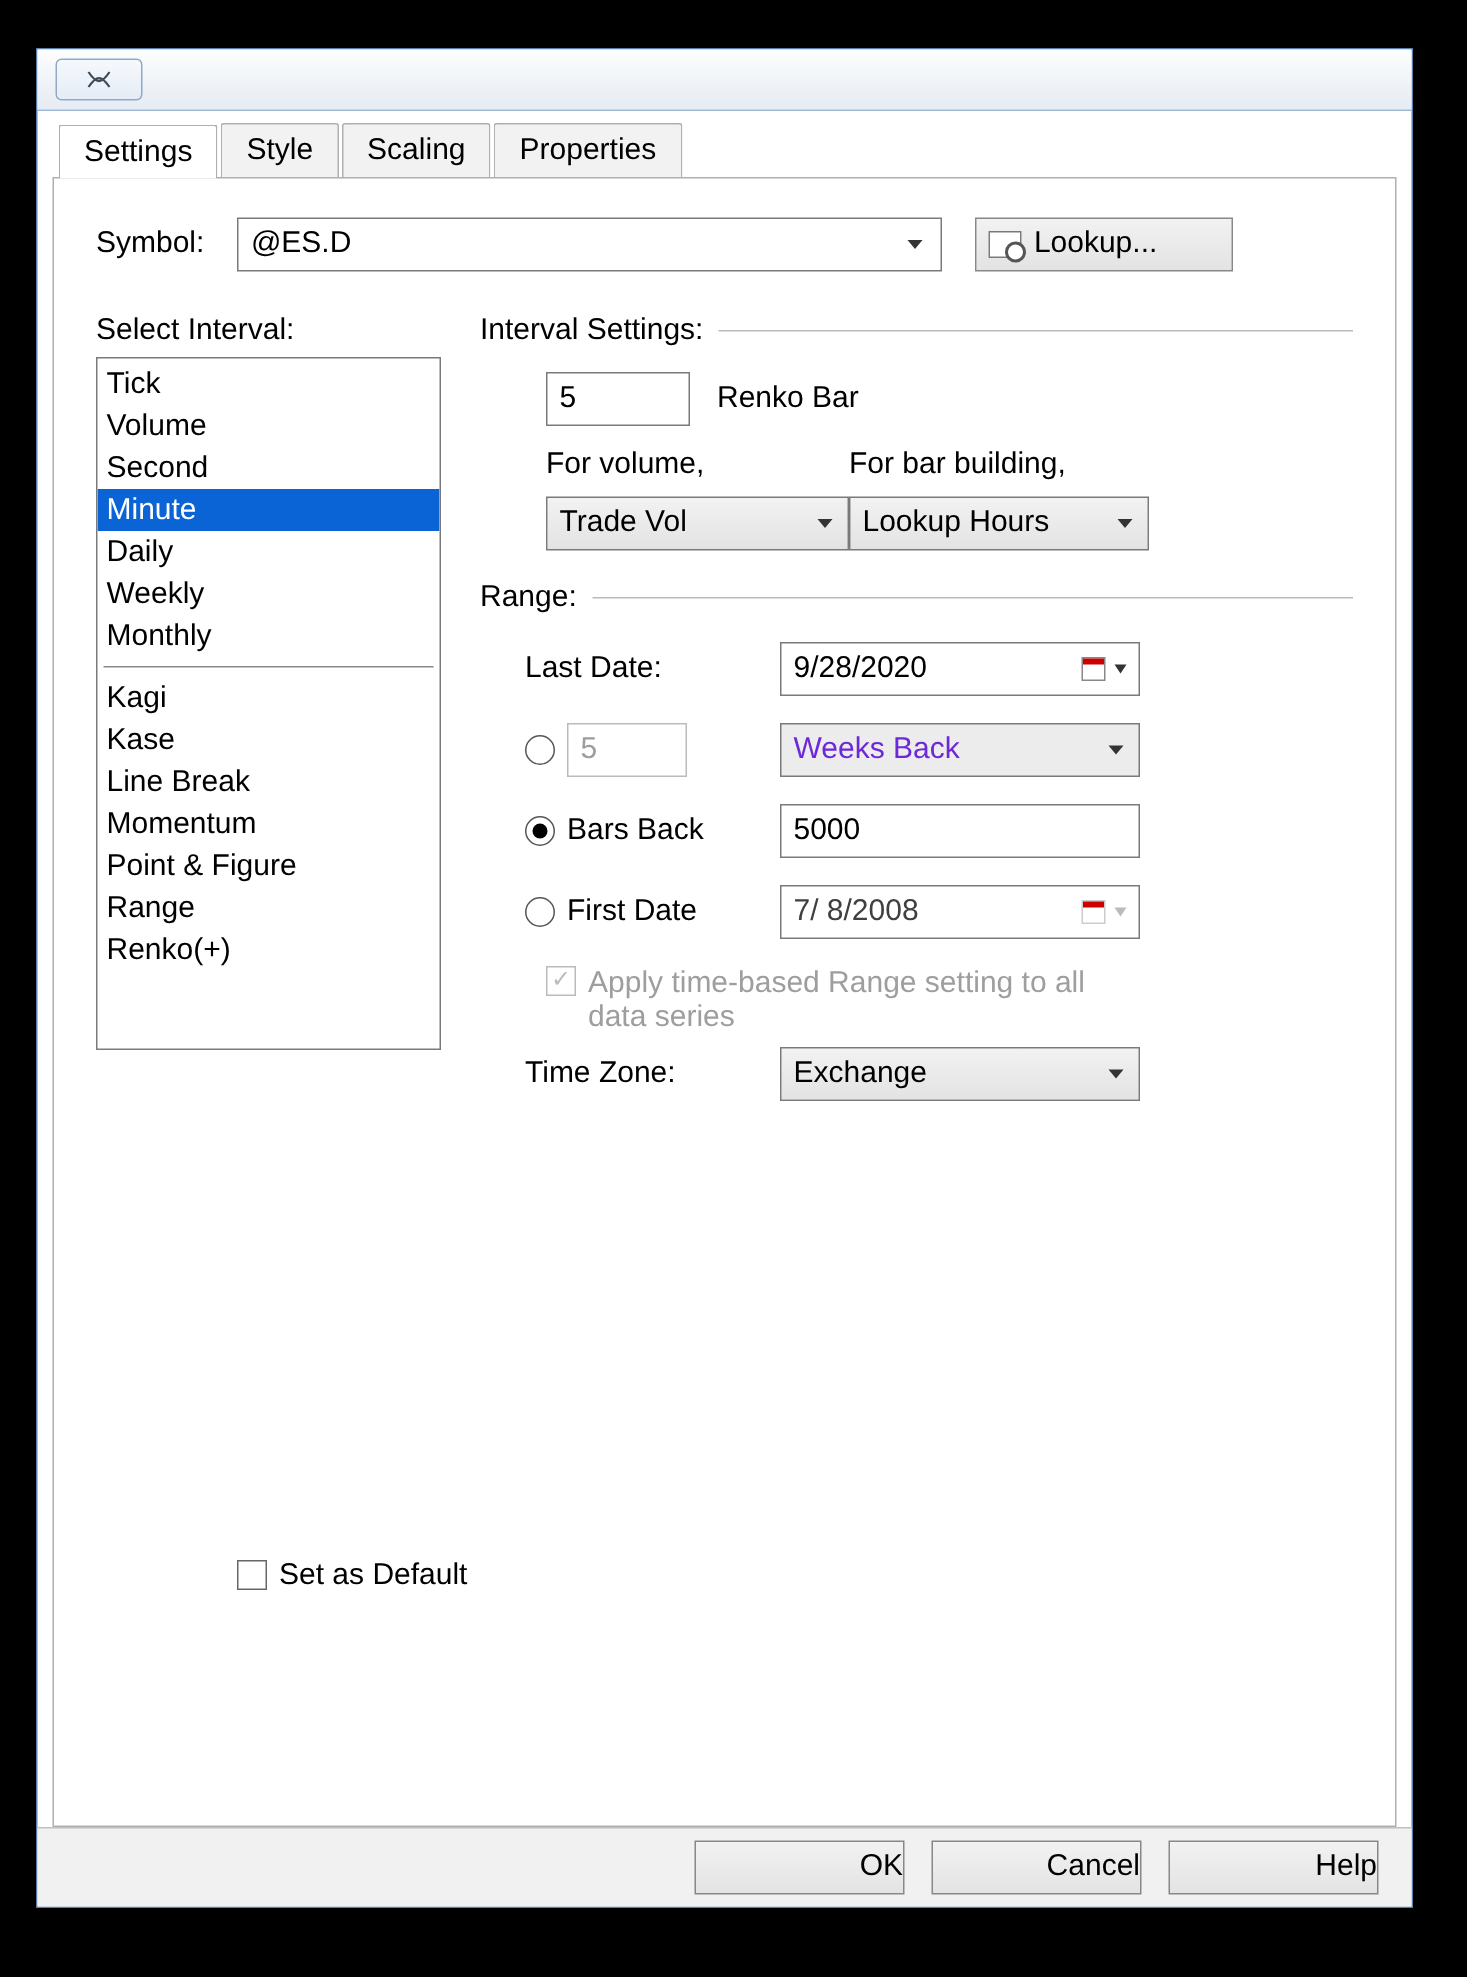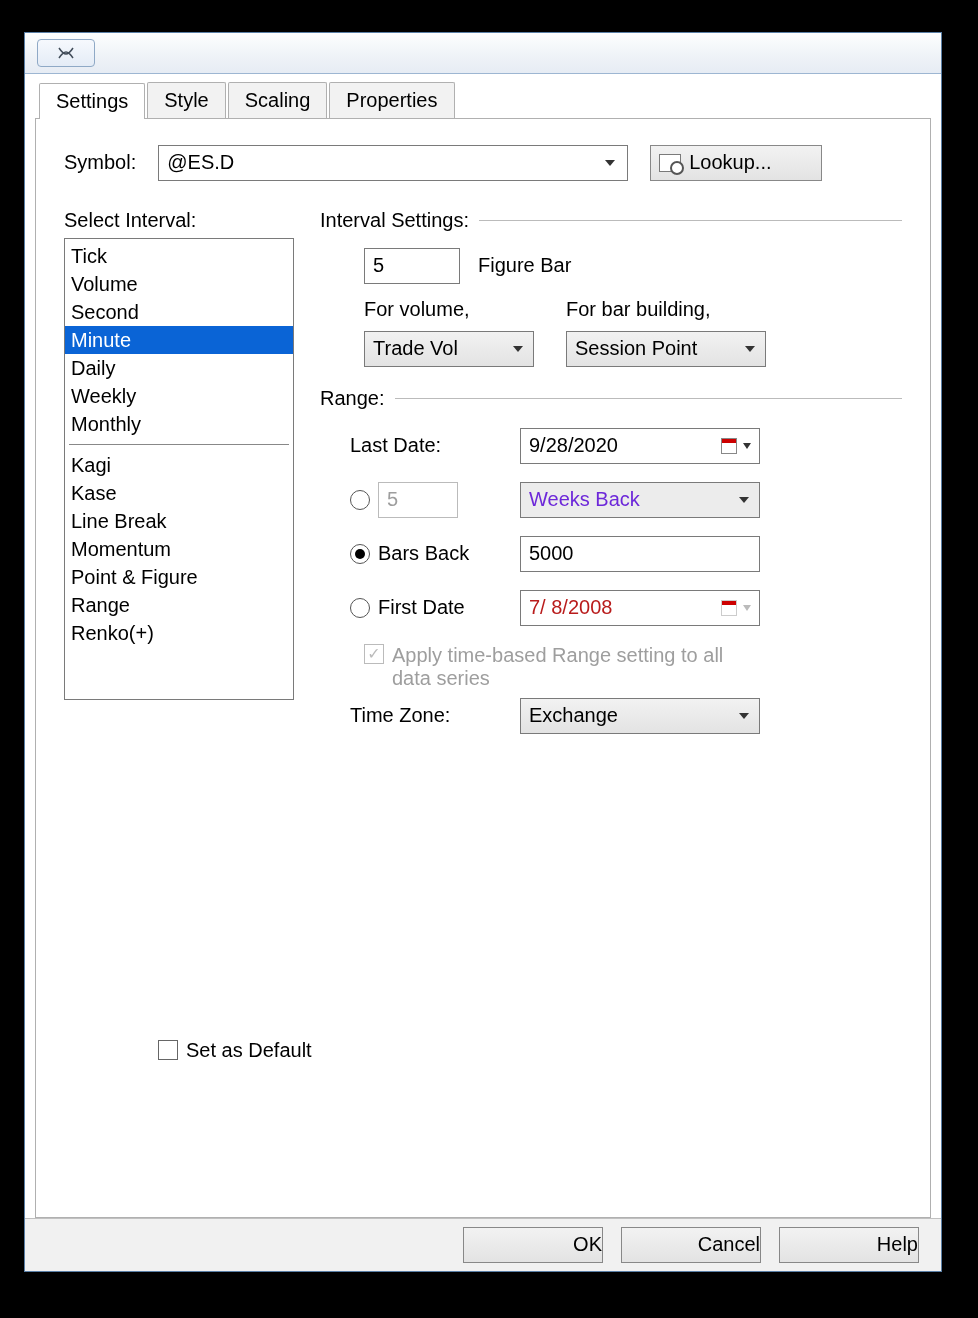"Figure Bar" span { text: Figure -> Renko }
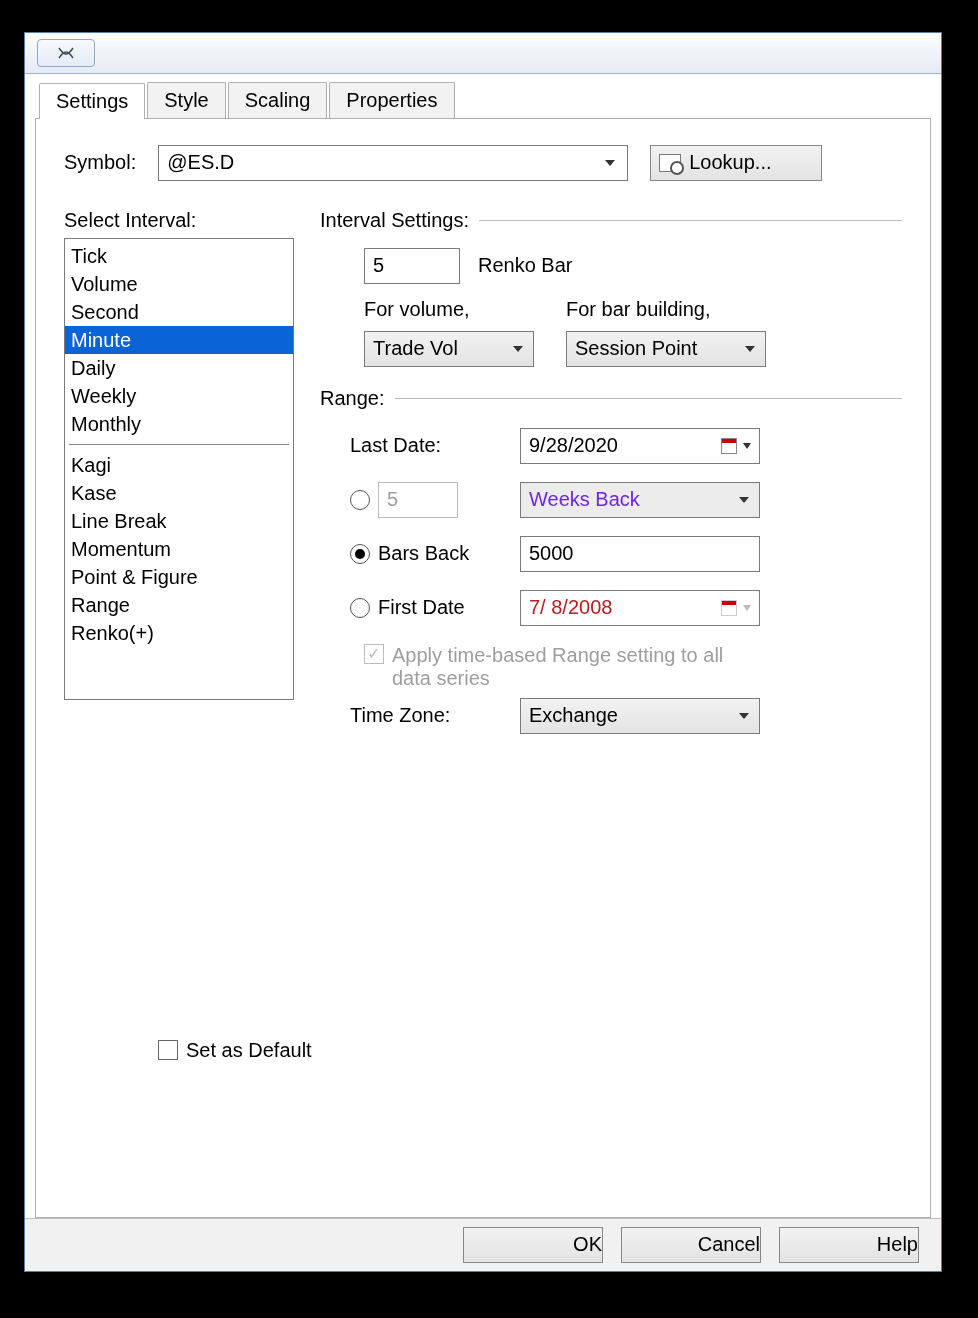"Trade Vol" div.dd { width: 170px -> 202px }
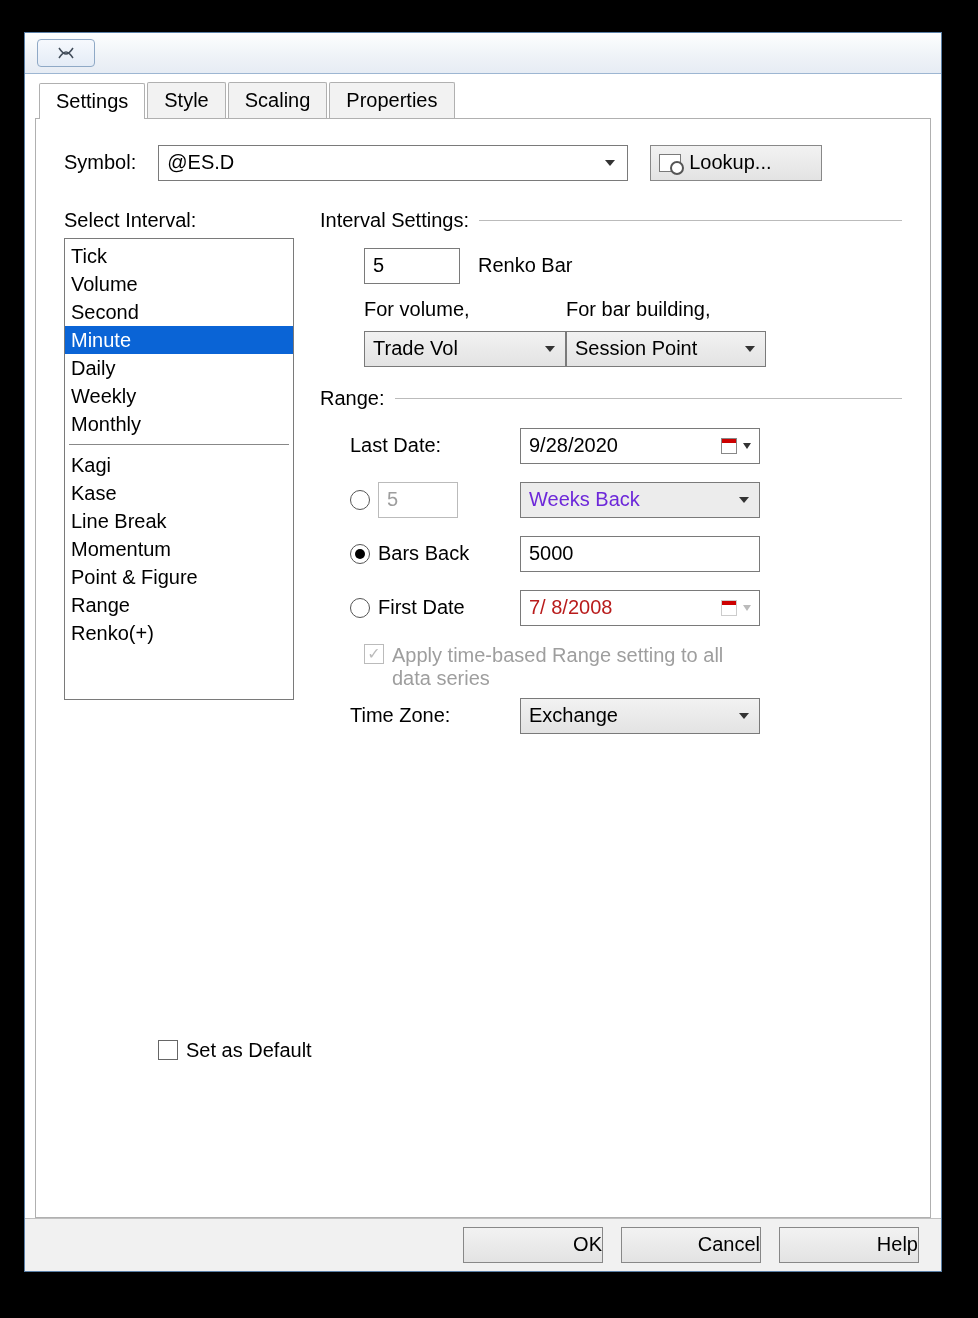"Session Point" span { text: Session Point -> Lookup Hours }
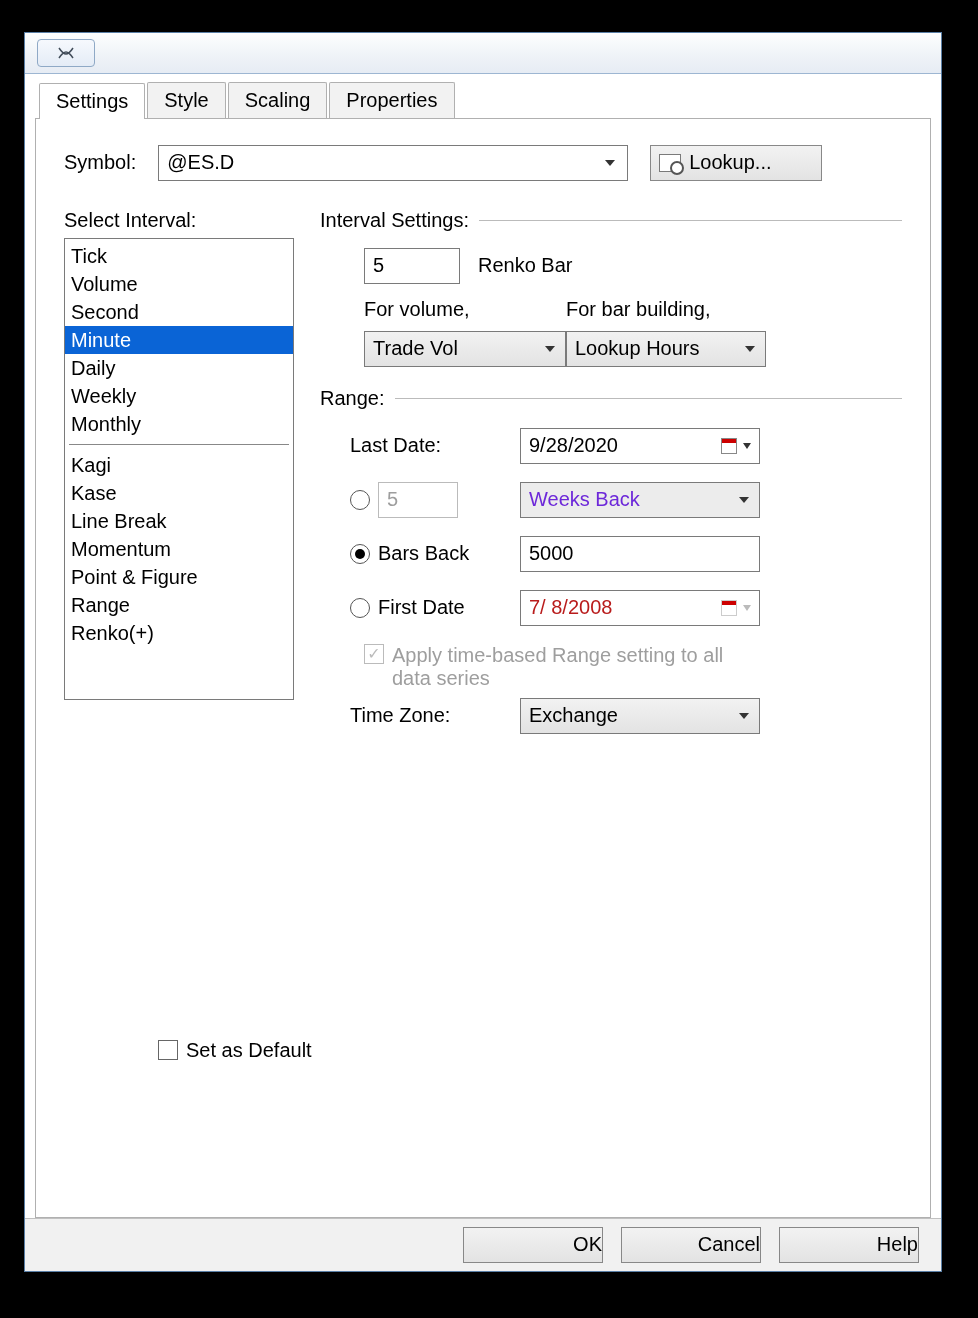"7/ 8/2008" .date-field.disabled { color: #b91c1c -> #404040 }
